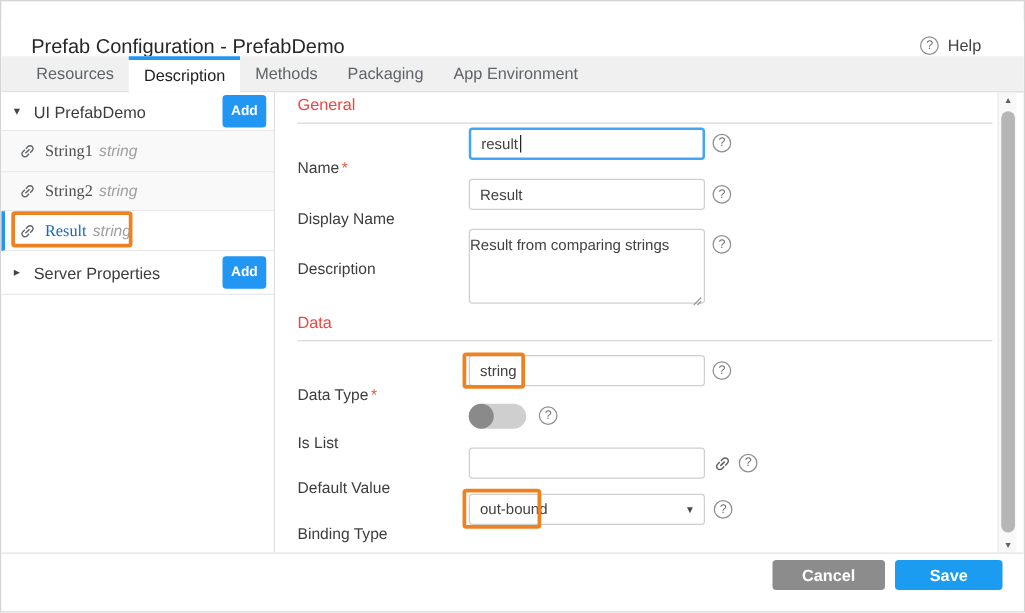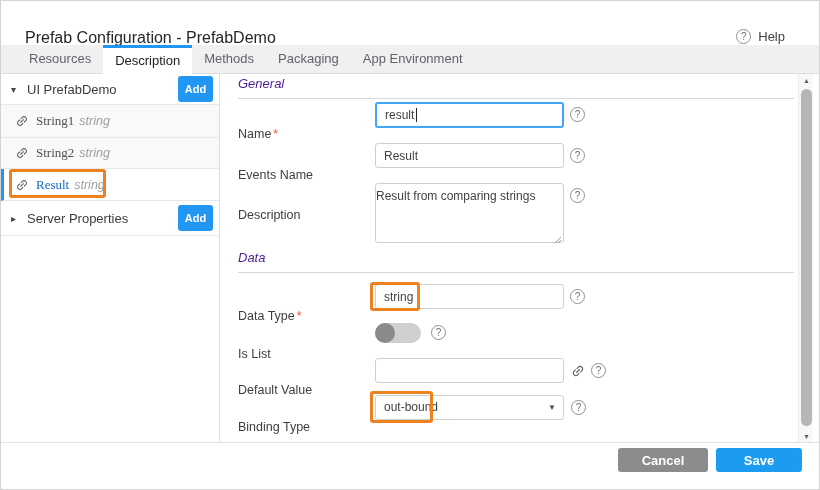"General" .sec-head { color: #4c1d95 -> #ef4444; font-style: italic -> none }
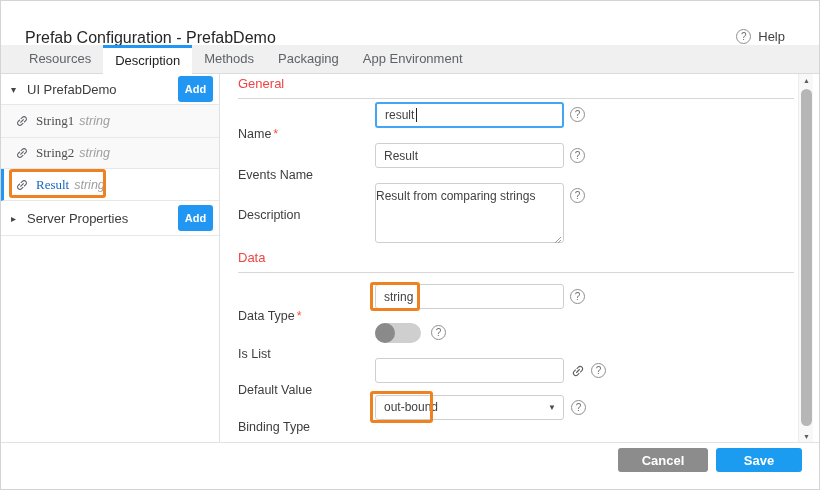"Events Name" div.flabel { text: Events -> Display }
